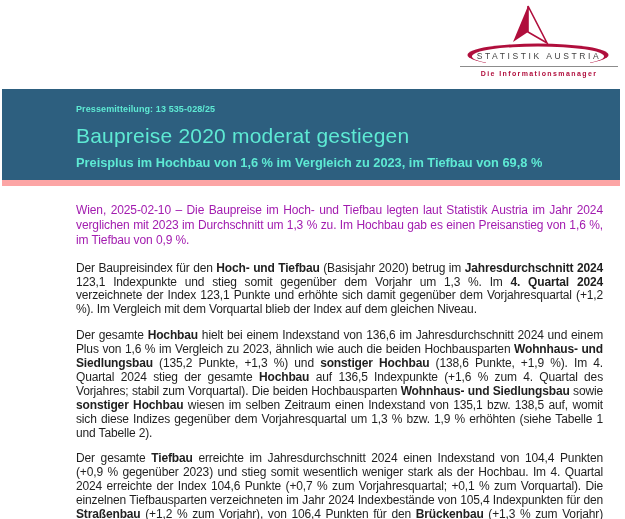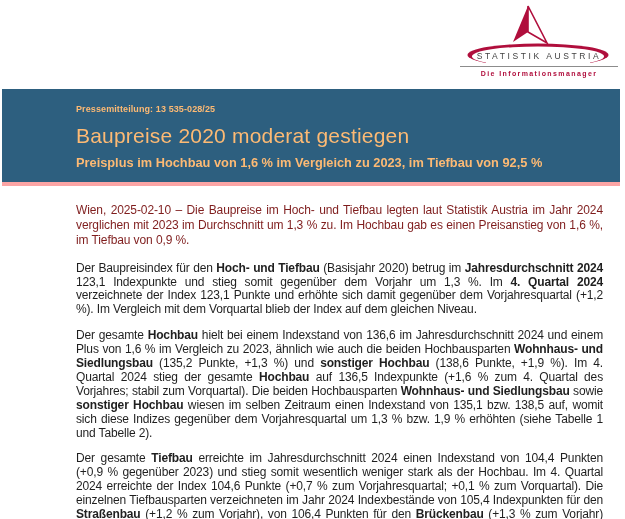"Pressemitteilung: 13 535-028/25" .banner { border-bottom: 4px solid #fca5a5 -> 6px solid #fca5a5; color: #fdba74 -> #5eead4 }
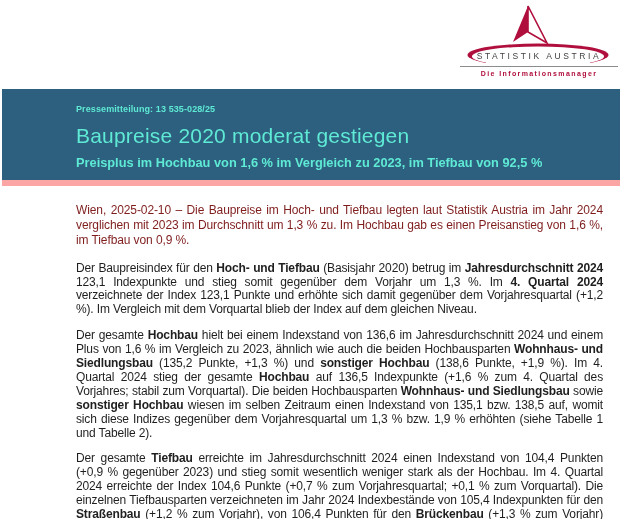"Preisplus im Hochbau von 1,6" div.banner-subtitle { text: 92,5 -> 69,8 }
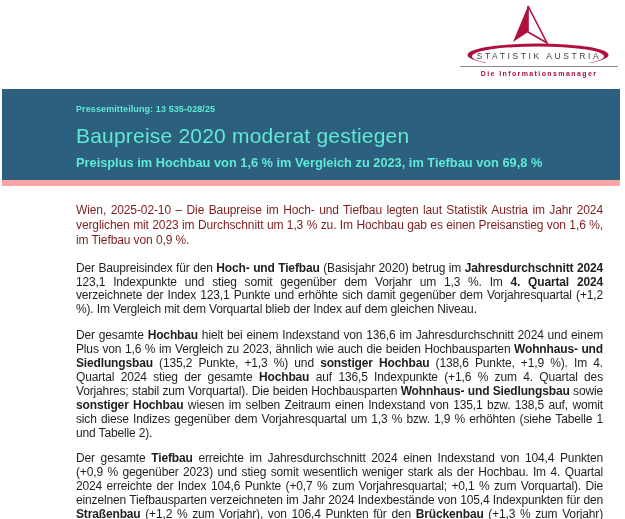"Wien, 2025-02-10 – Die Baupreise" .lead { color: #7f1d1d -> #a21caf }
